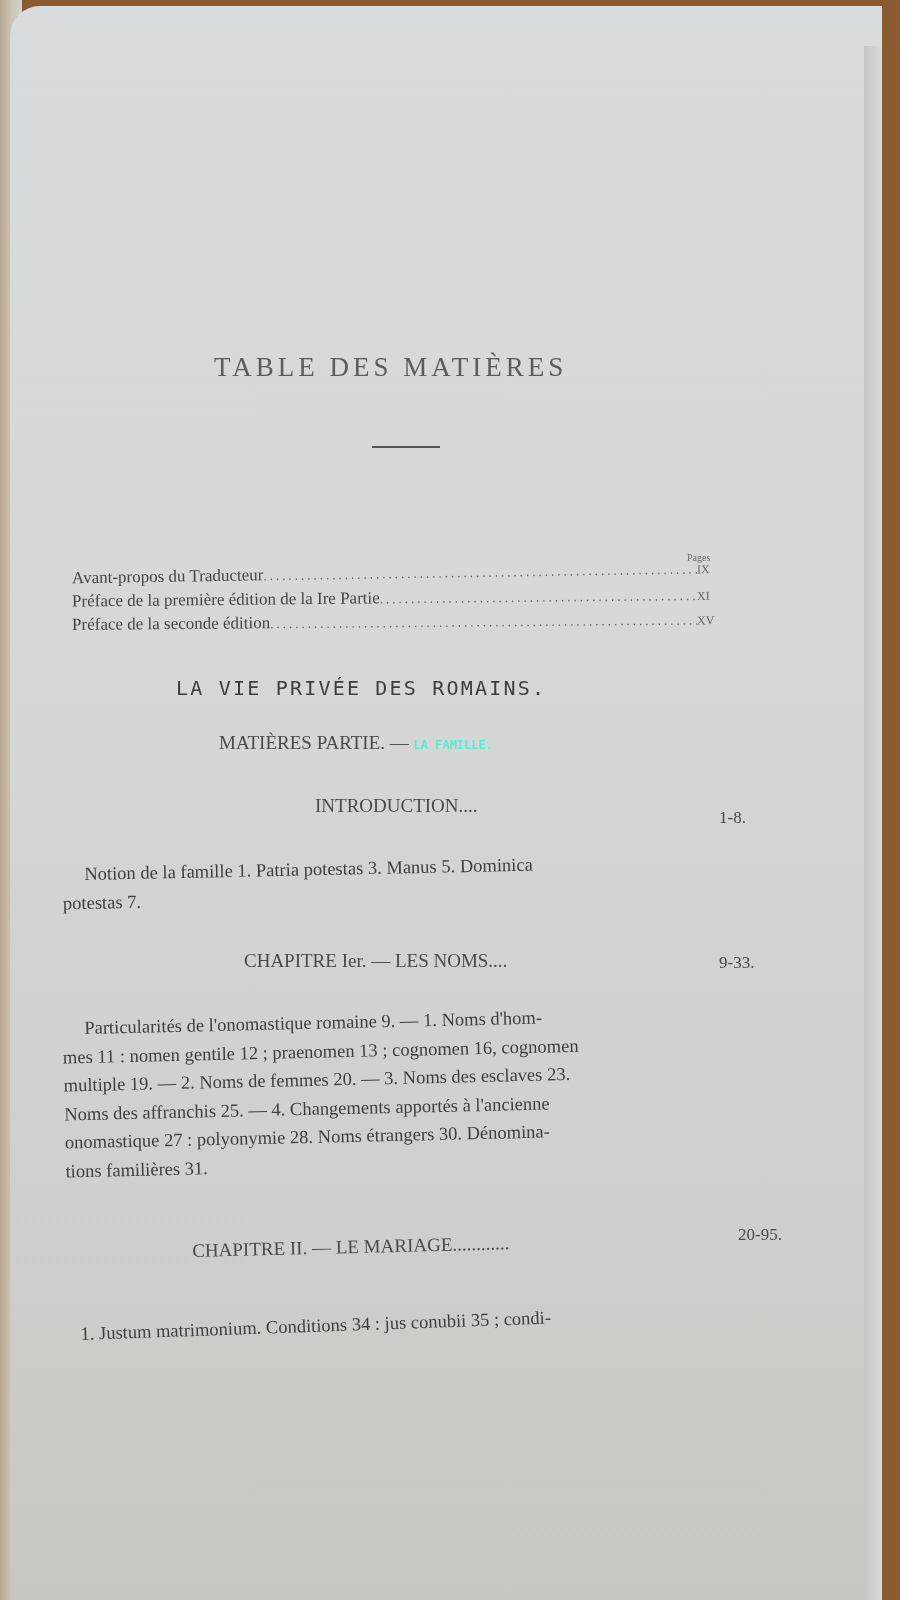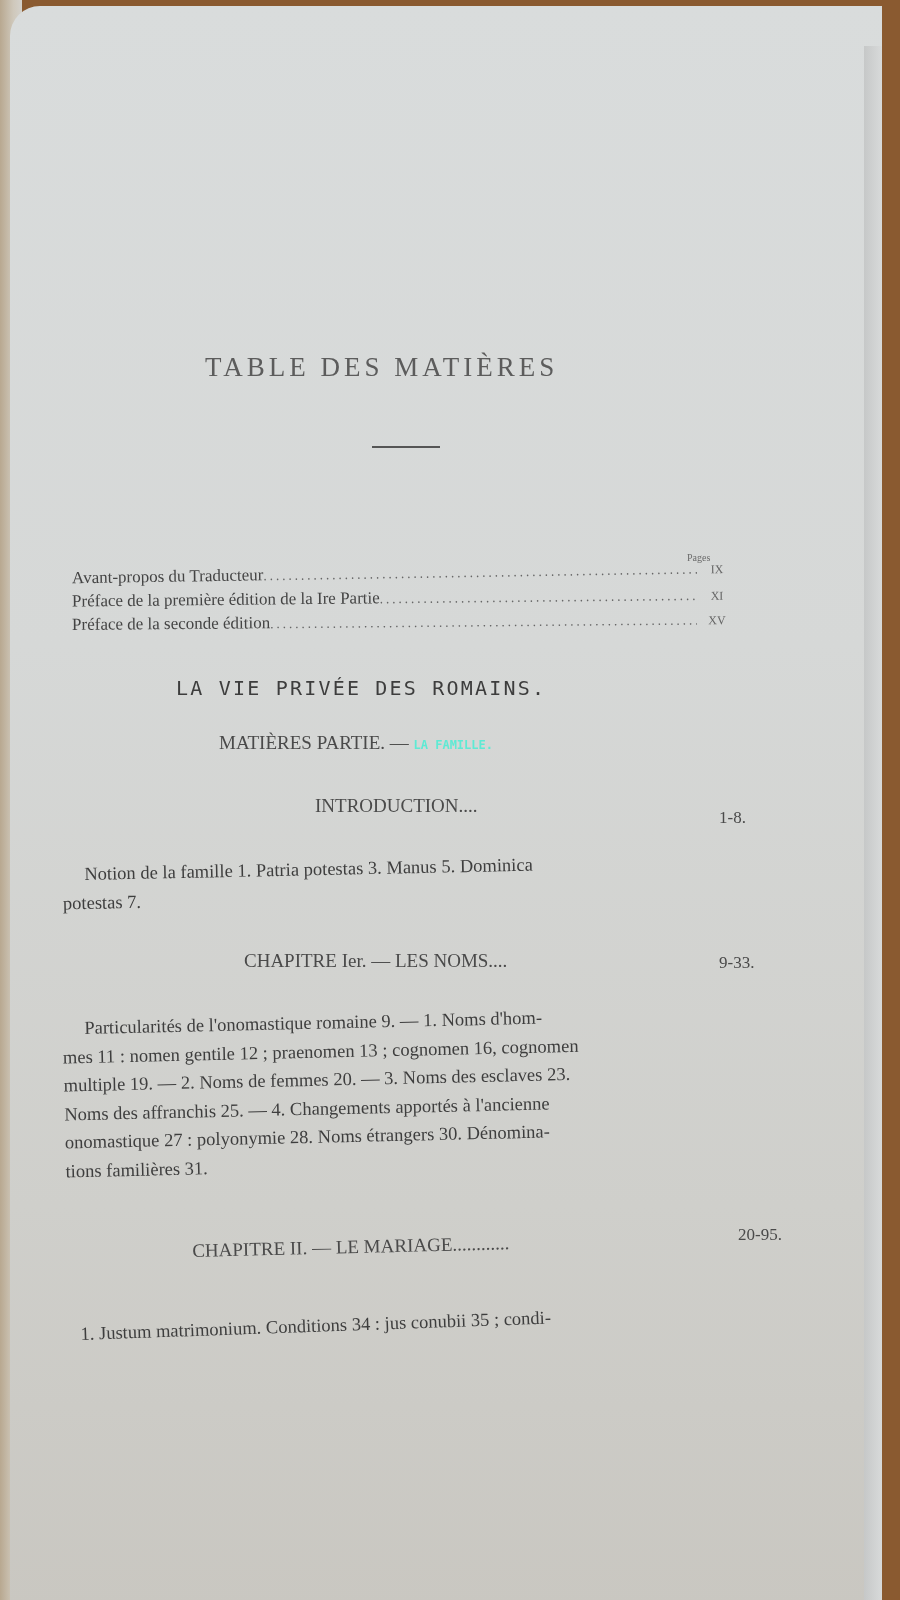"TABLE DES MATIÈRES" .title { left: 205px -> 214px }
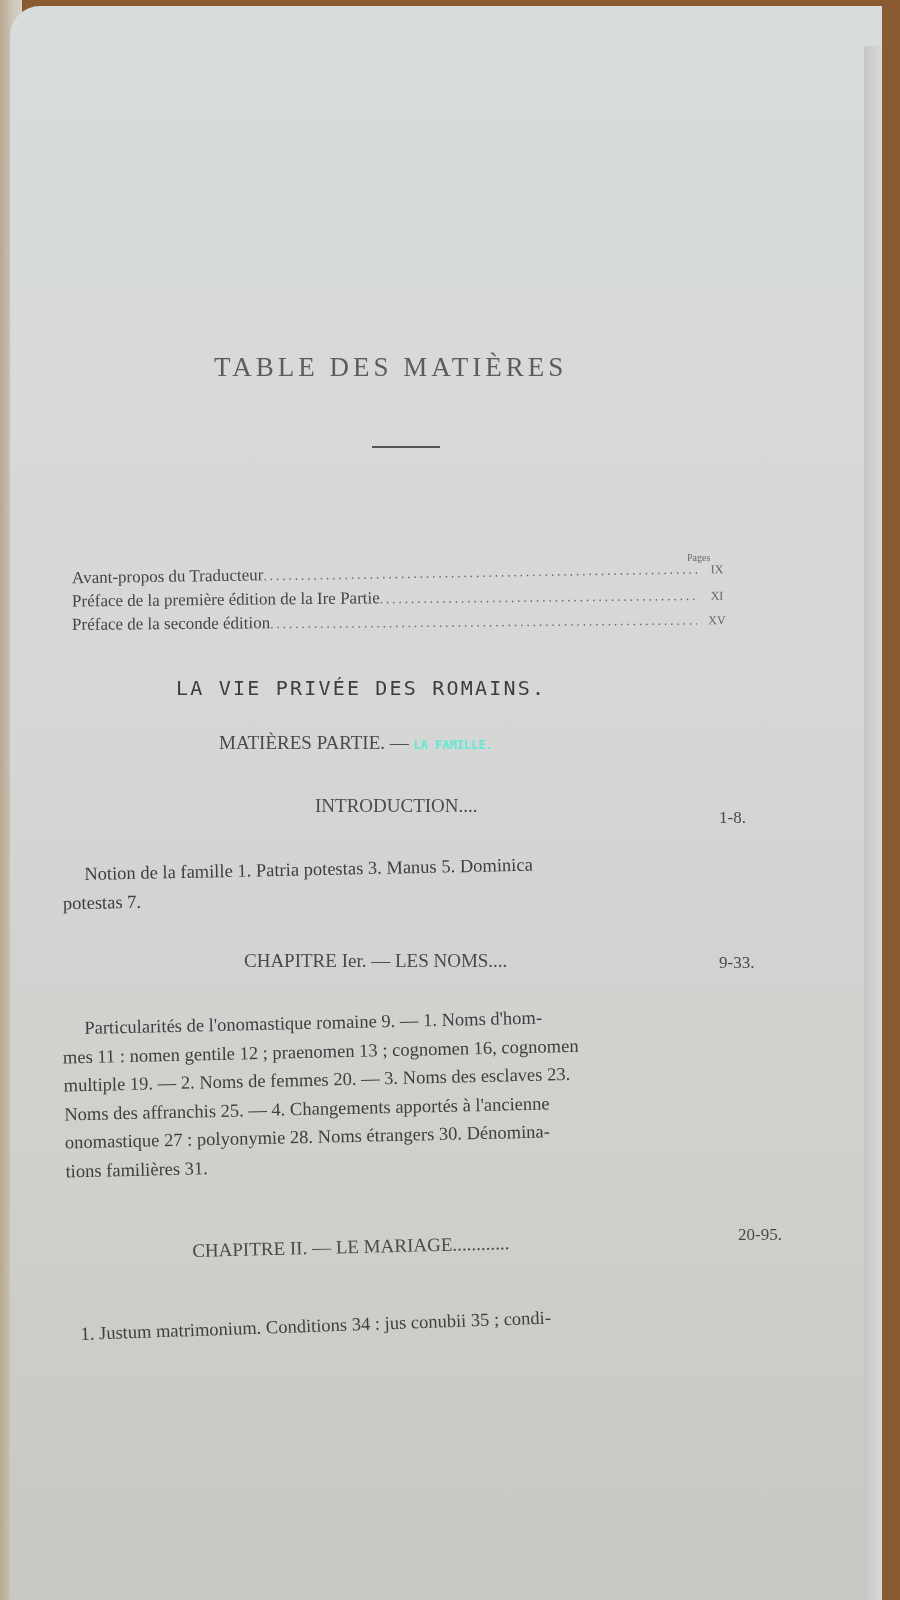"IX" .front-row .pg { text-align: center -> left }
